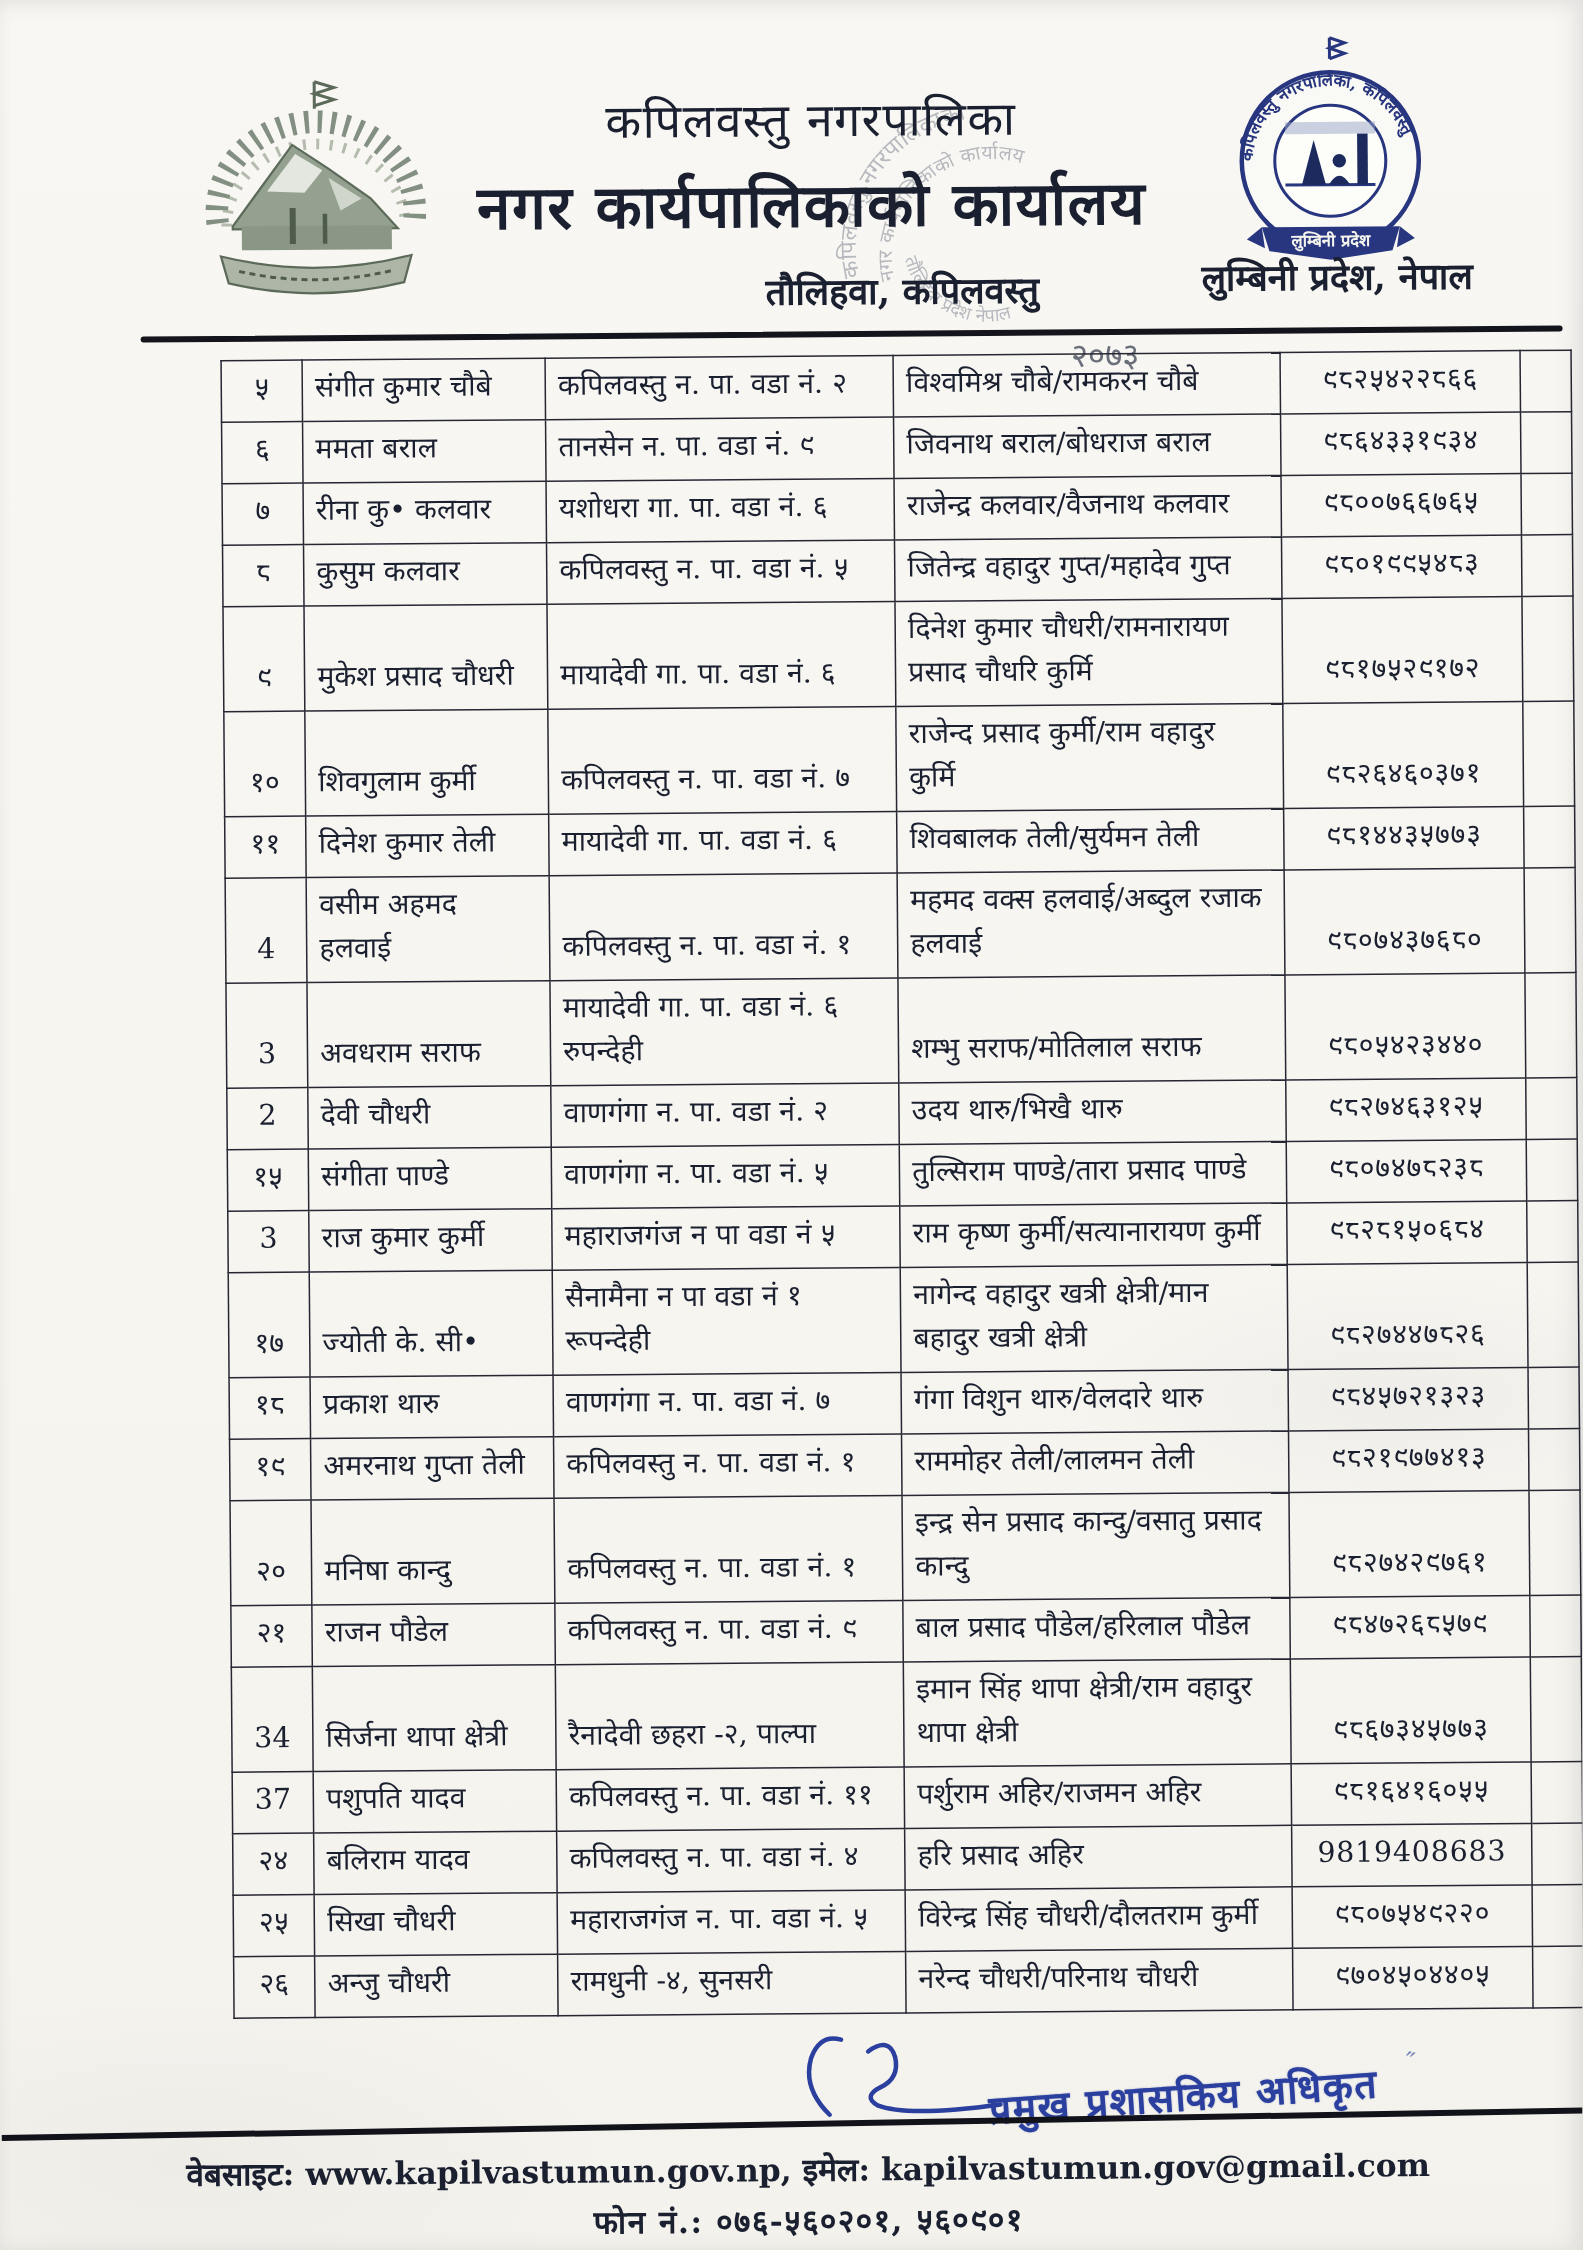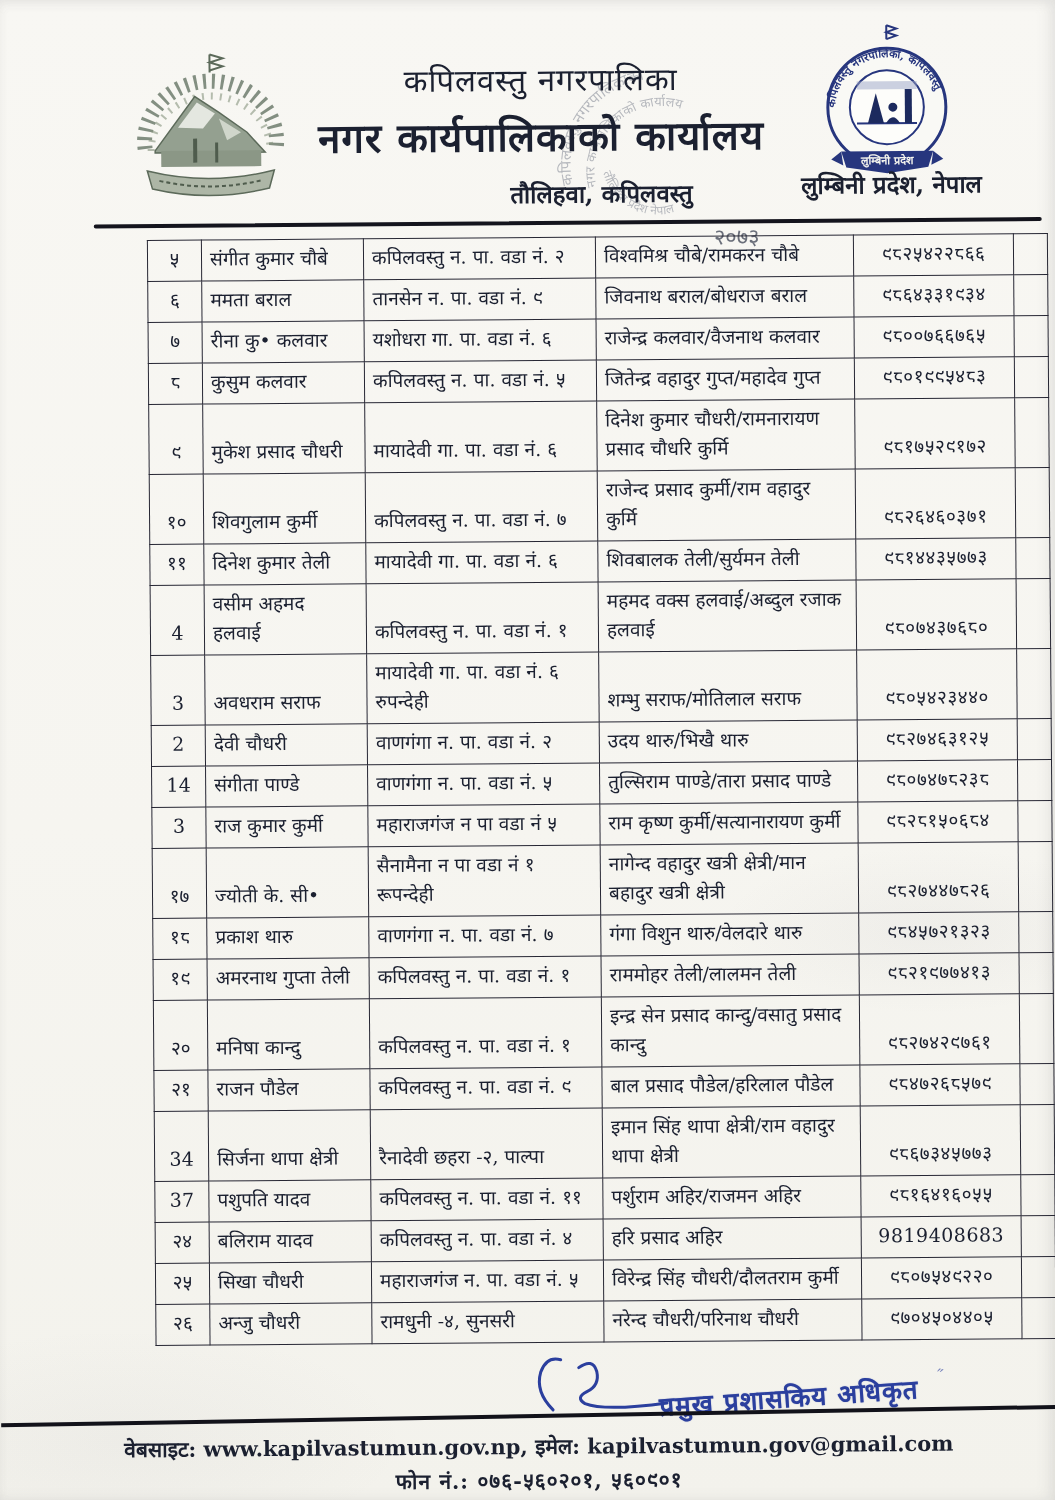"14" td.c-sn { text: 14 -> १५ }
